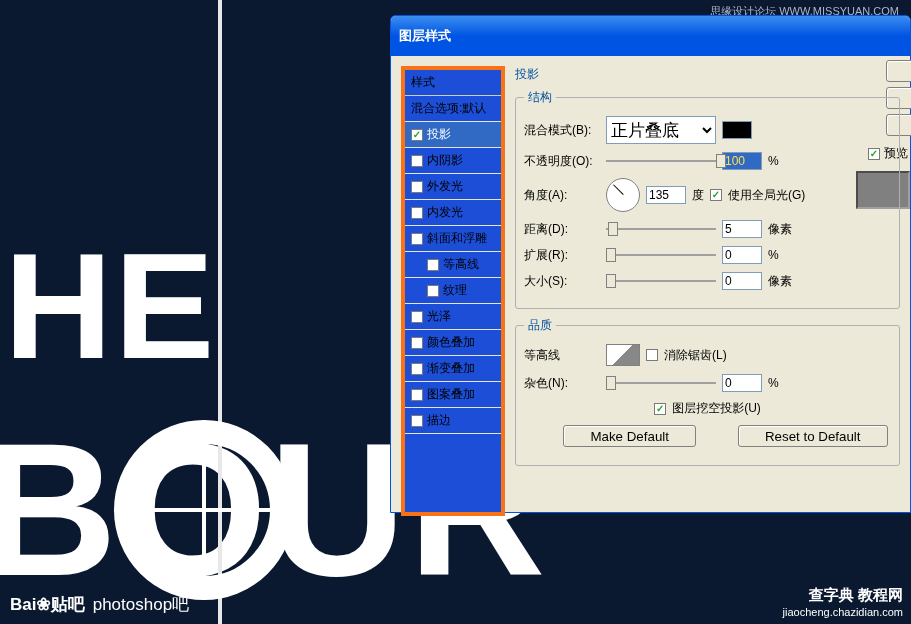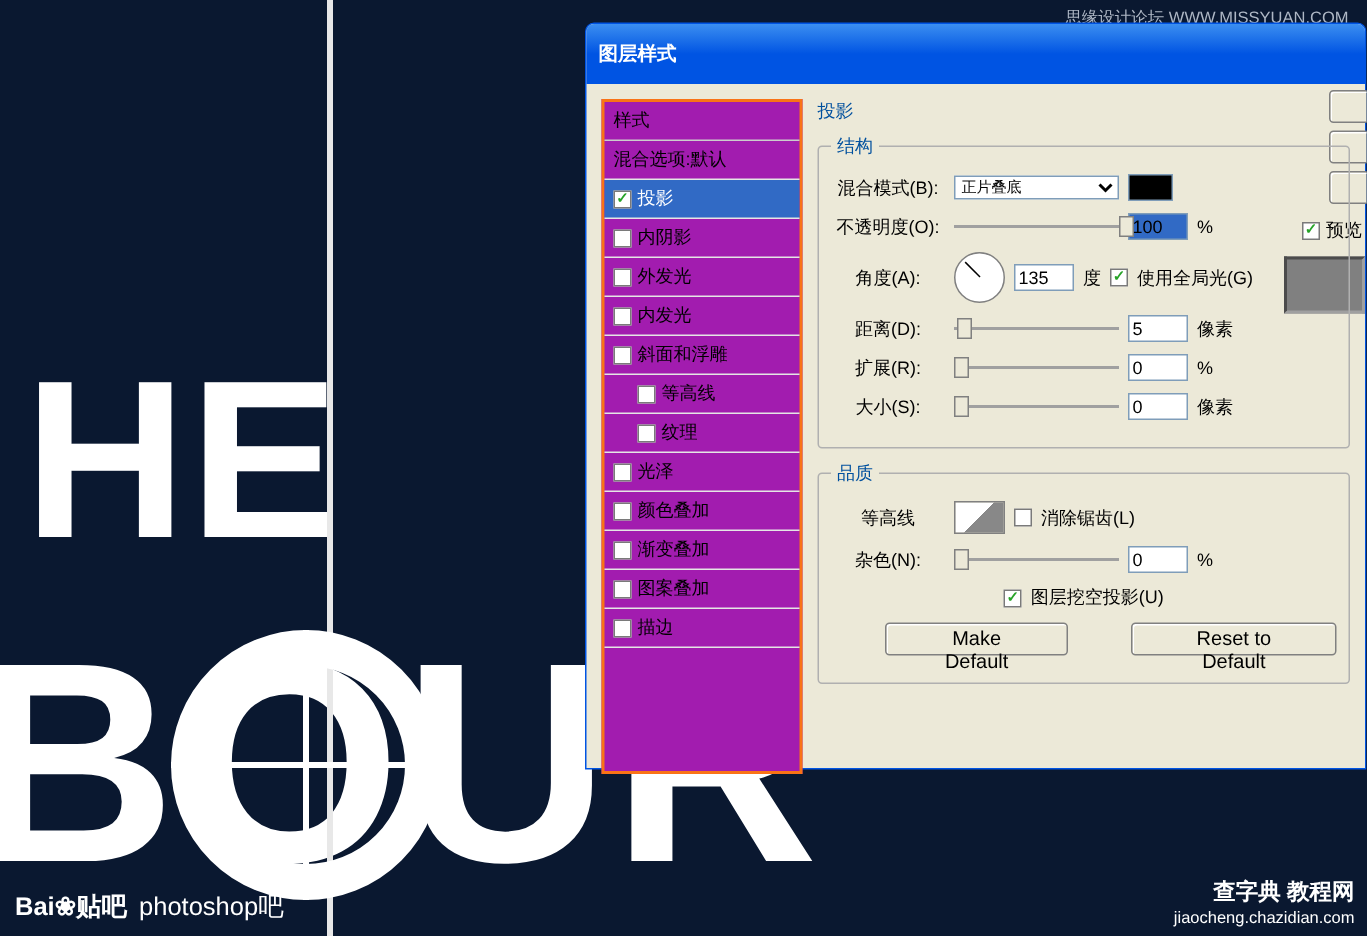"样式" .styles-panel { background: #a21caf -> #1d4ed8; border: 2px solid #f97316 -> 4px solid #f97316; width: 134px -> 104px }
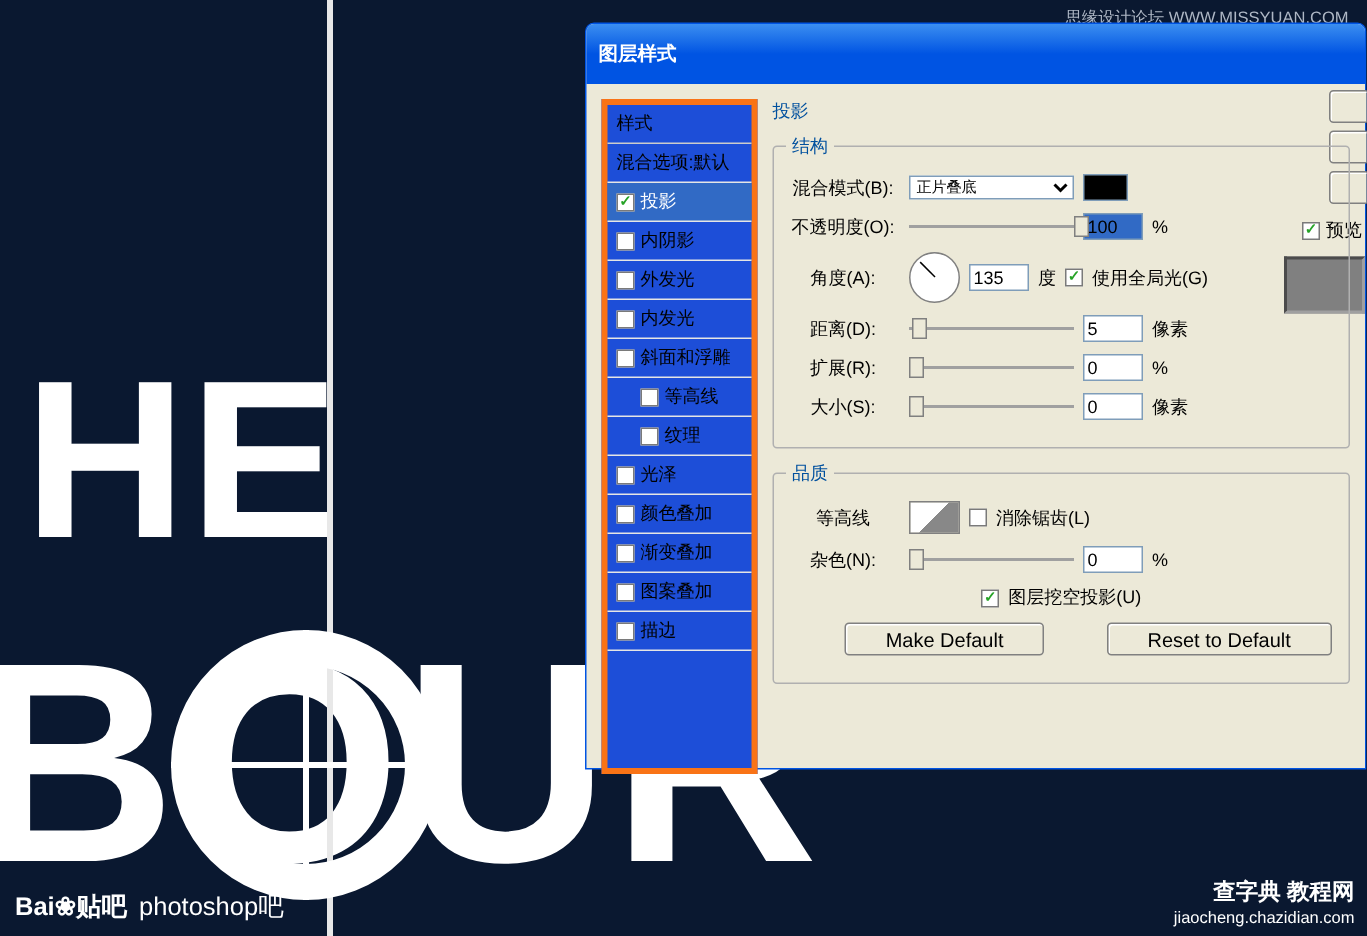"混合模式(B):" .row label { text-align: center -> left }
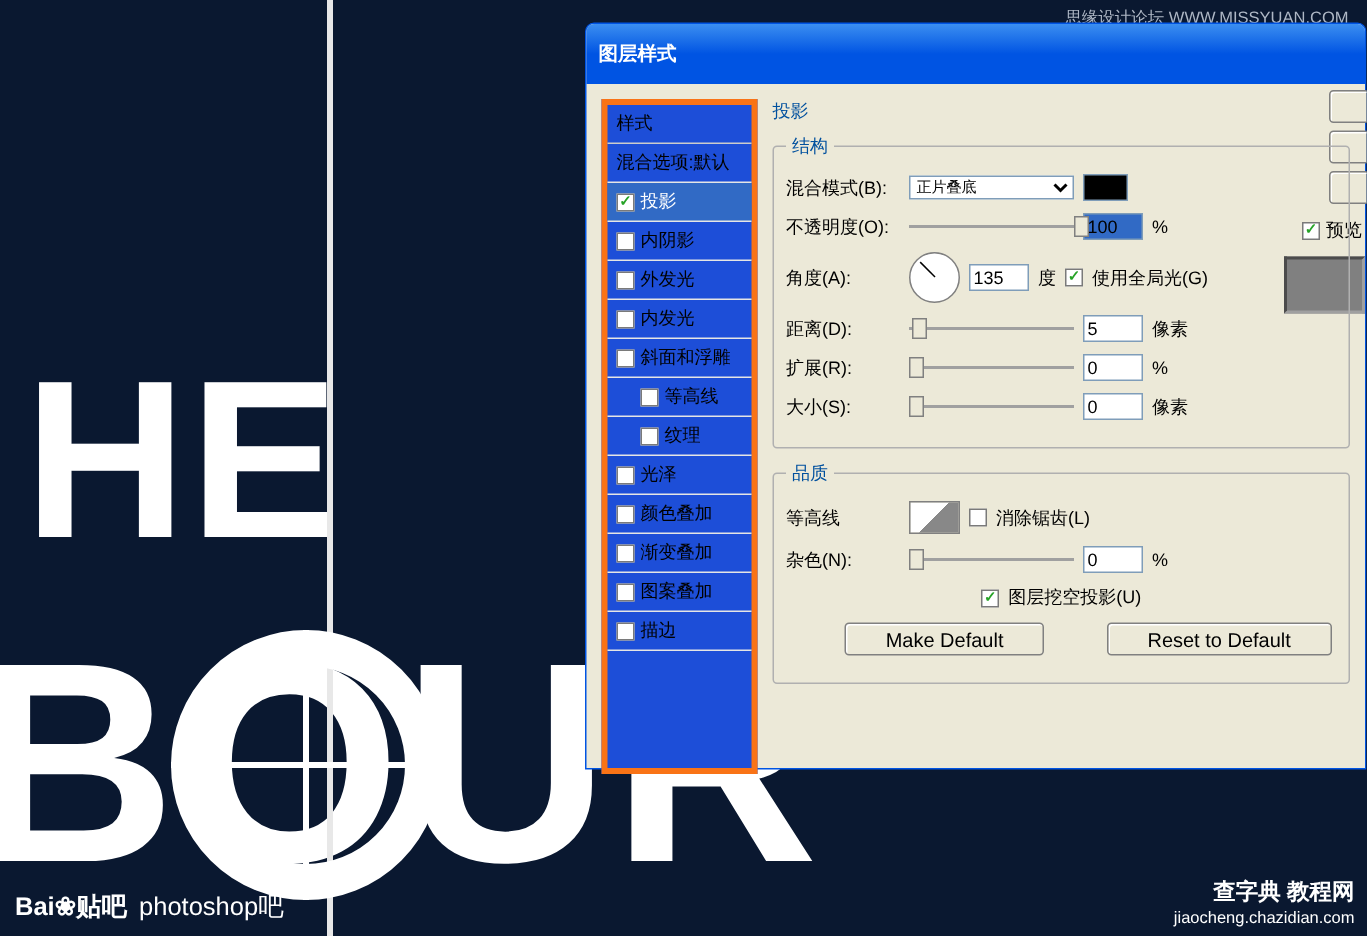"正片叠底" select { font-size: 10px -> 17px; height: 16px -> 28px }
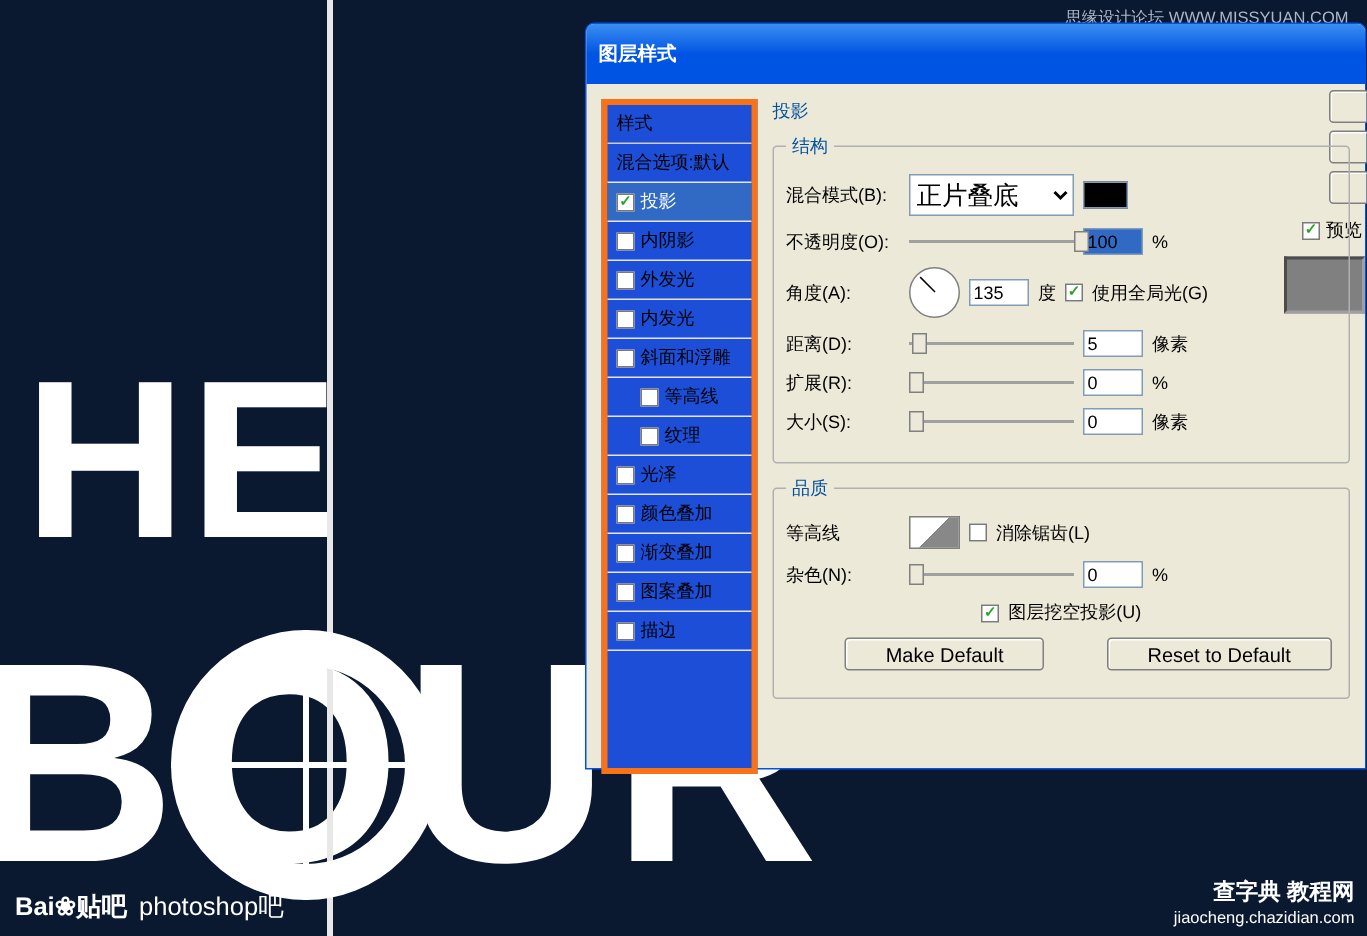"100" input.hl { color: #000000 -> #fde047 }
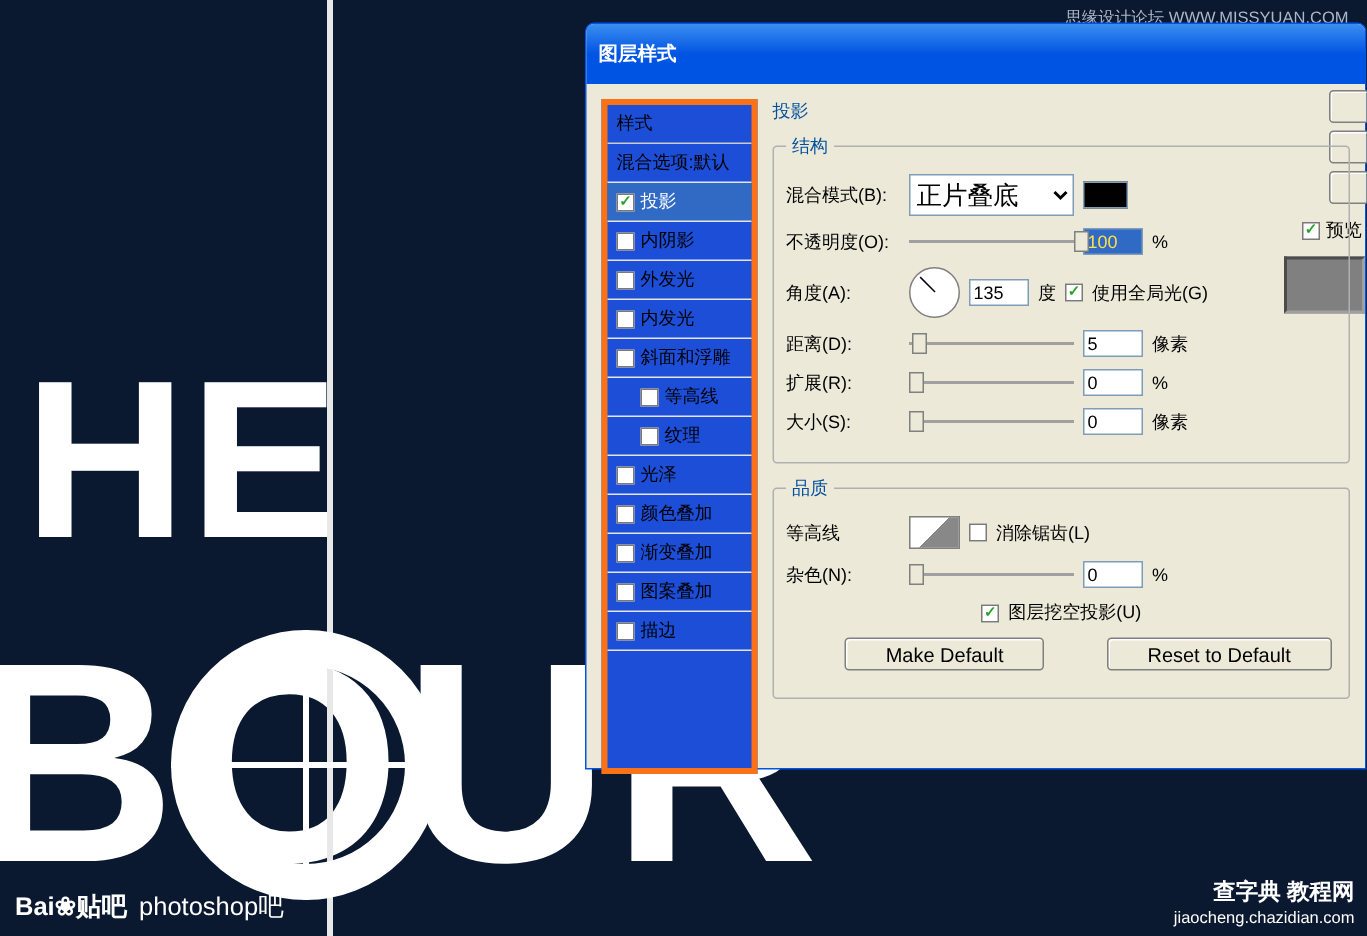"HE" .bg-the { left: 16px -> 4px }
